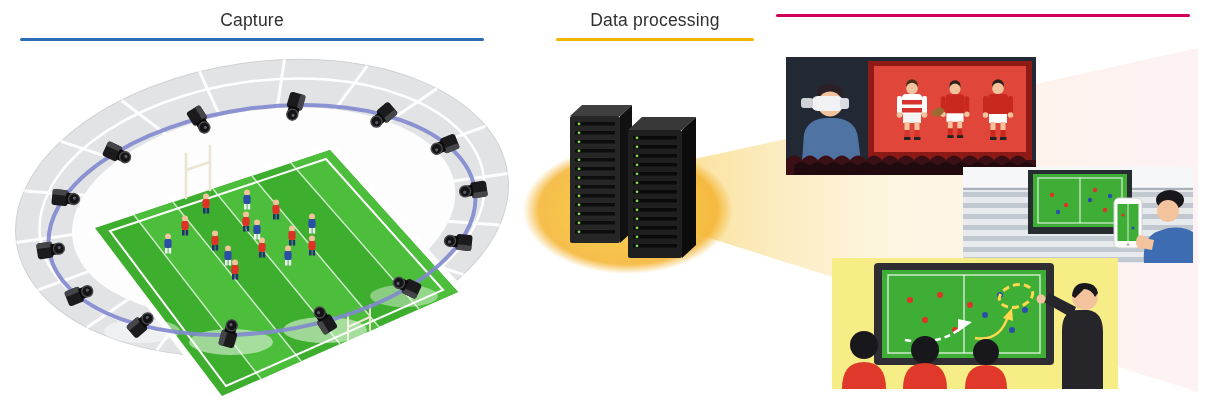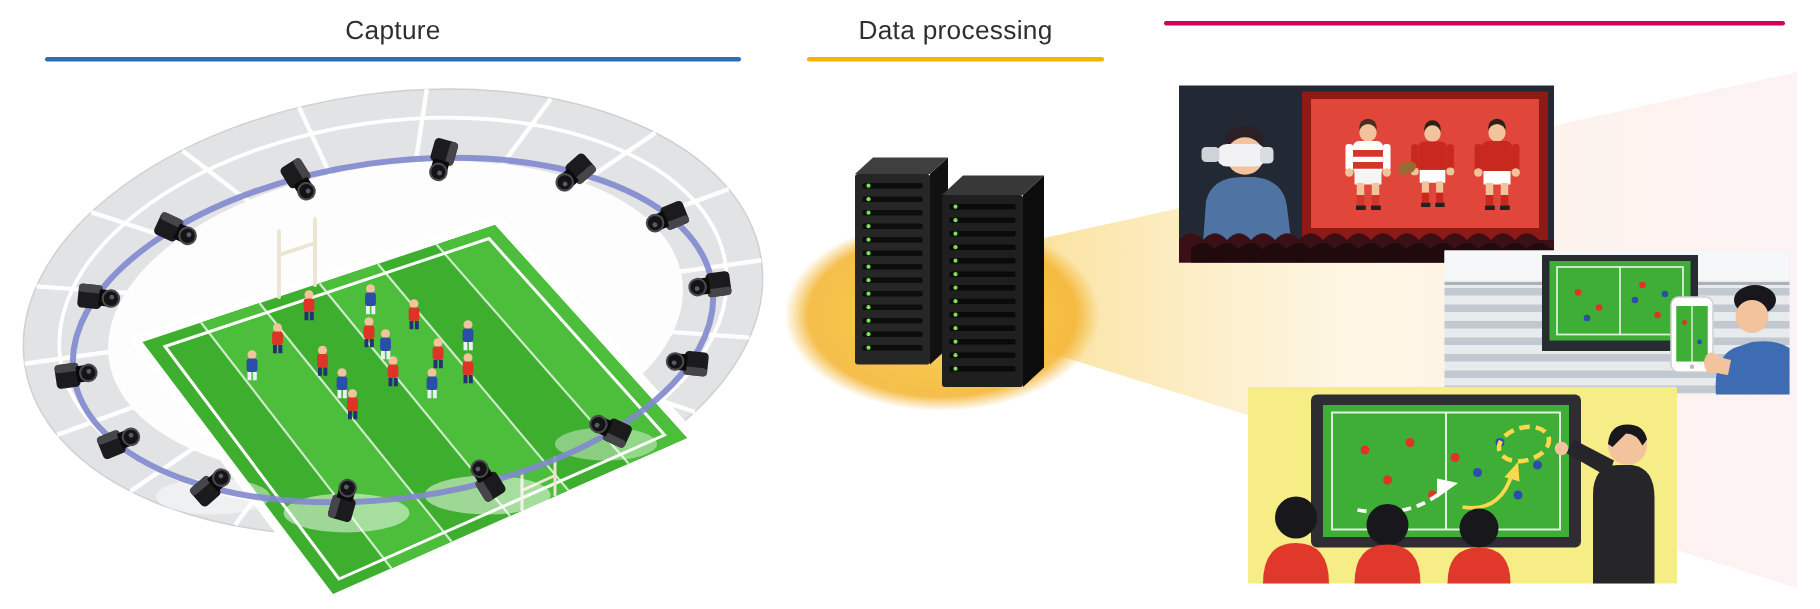"Capture" div.section-header { left: 30px -> 20px }
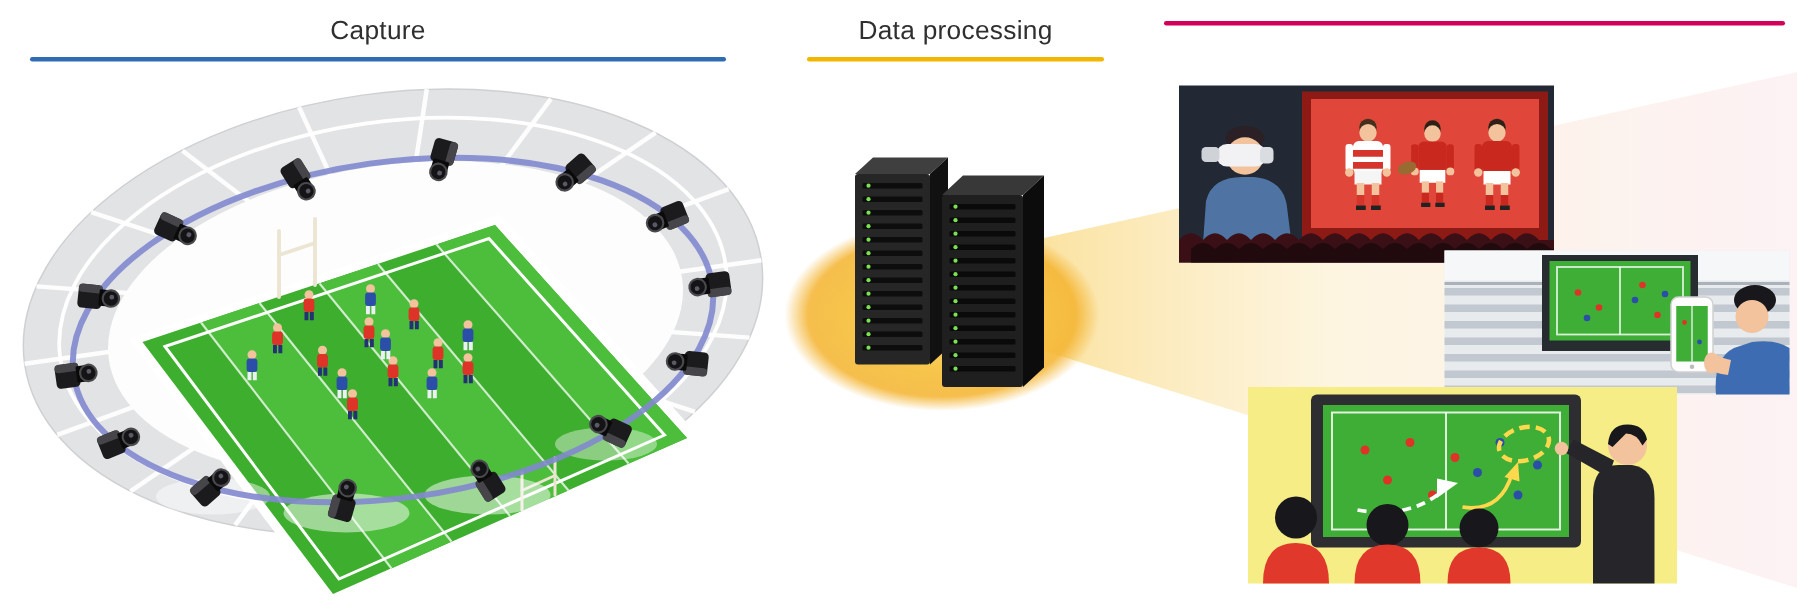"Data processing" div.section-header { left: 538px -> 556px }
